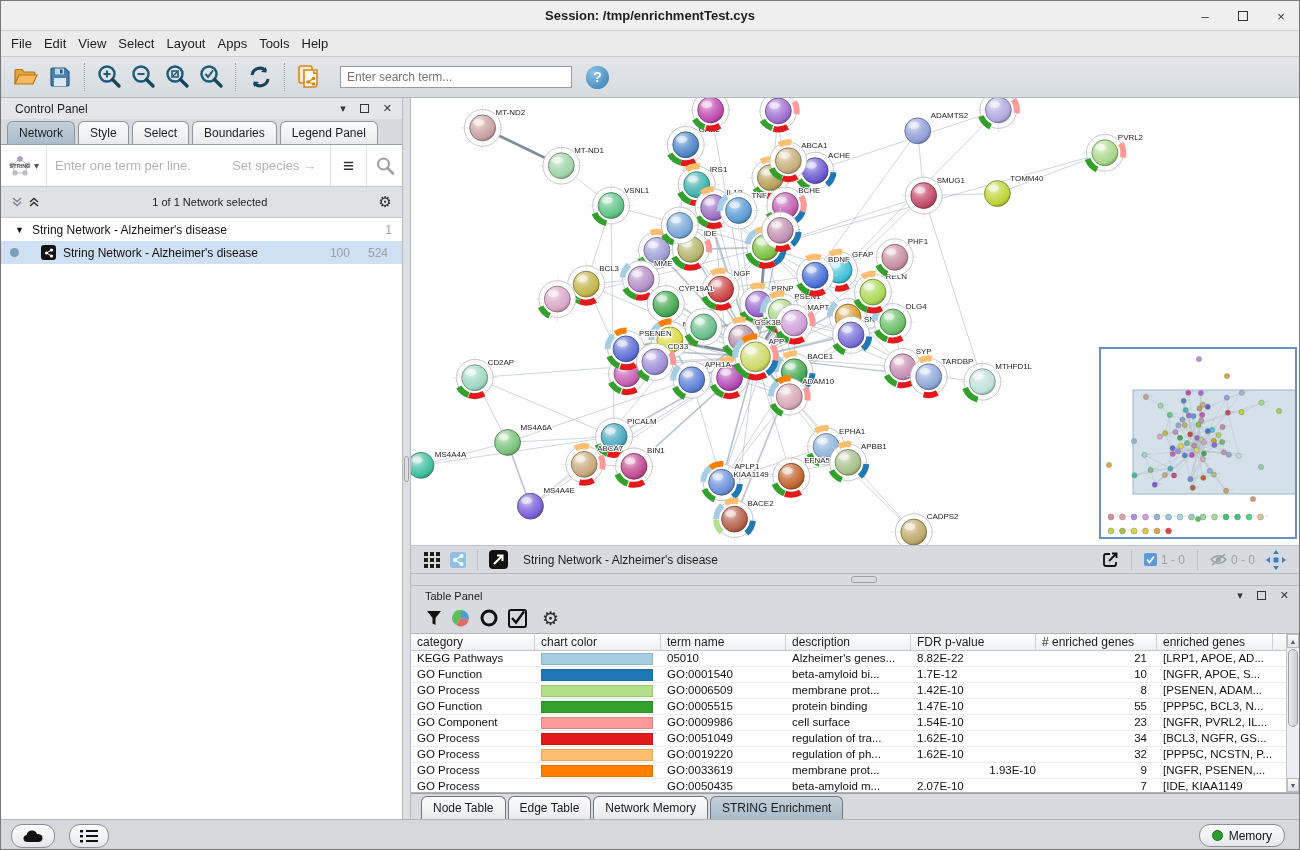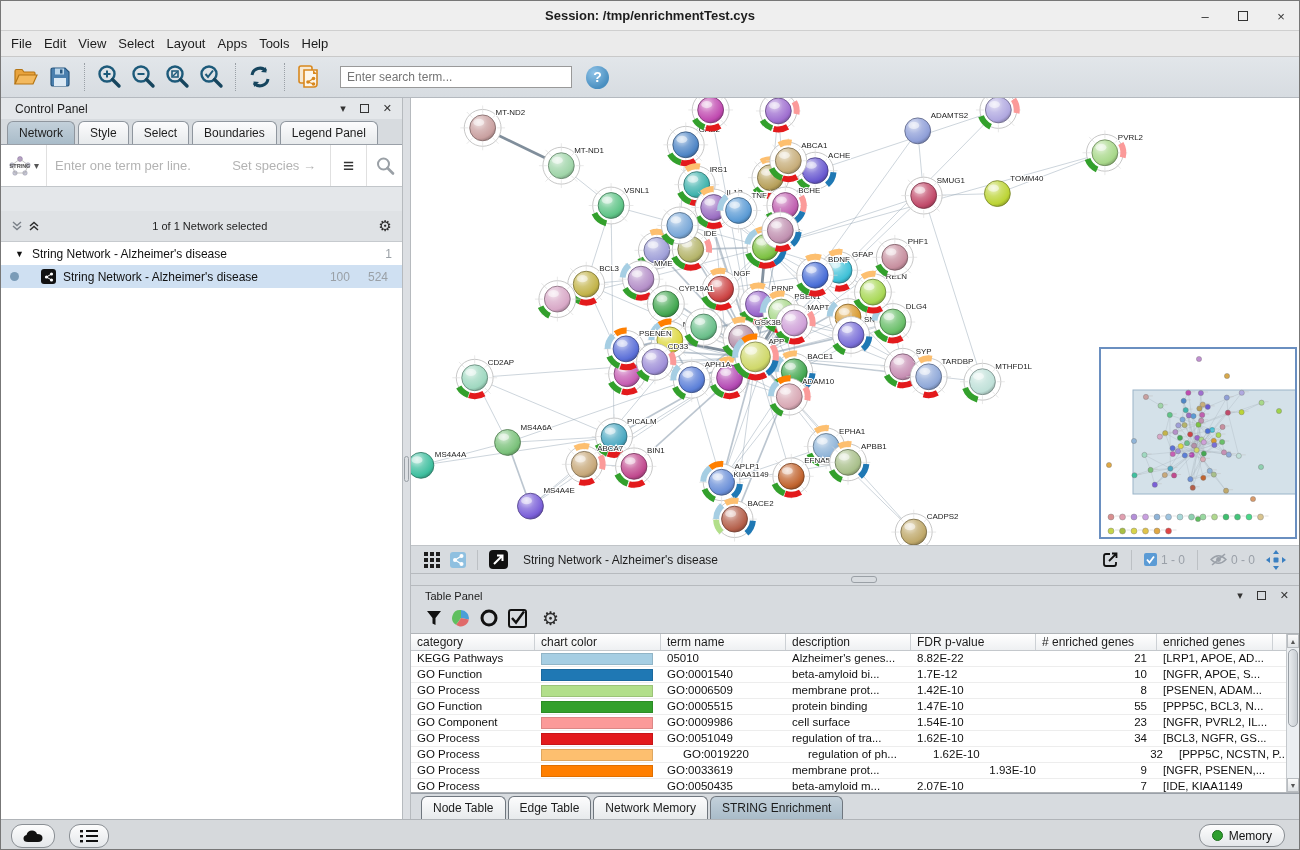"1 of 1 Network selected" .sel-bar { margin-top: 24px -> none }
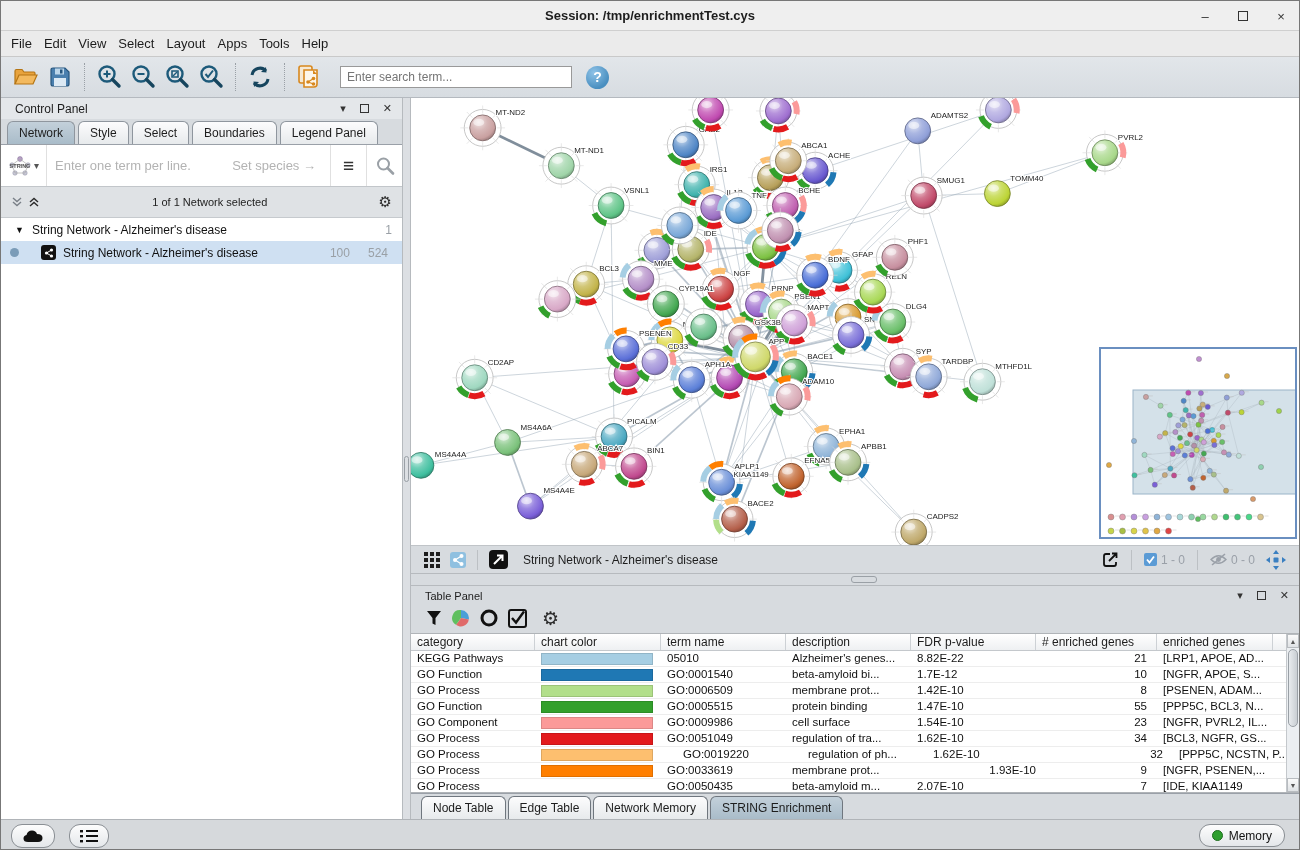"GO:0019220" div.td { margin-left: 16px -> none }
